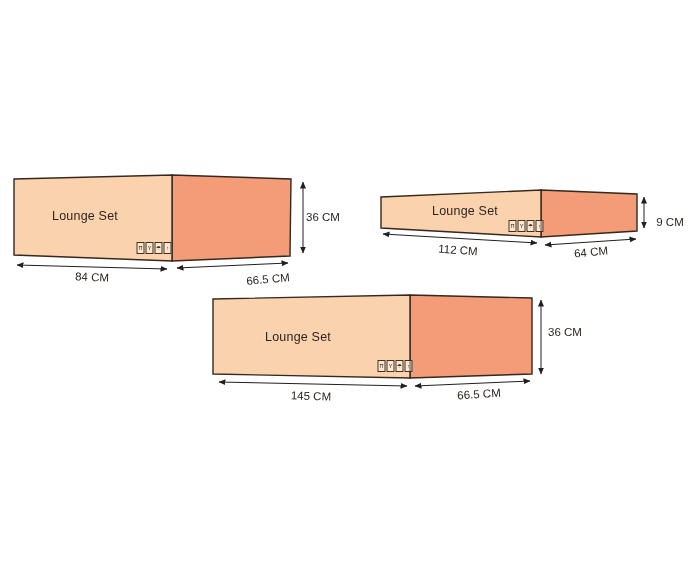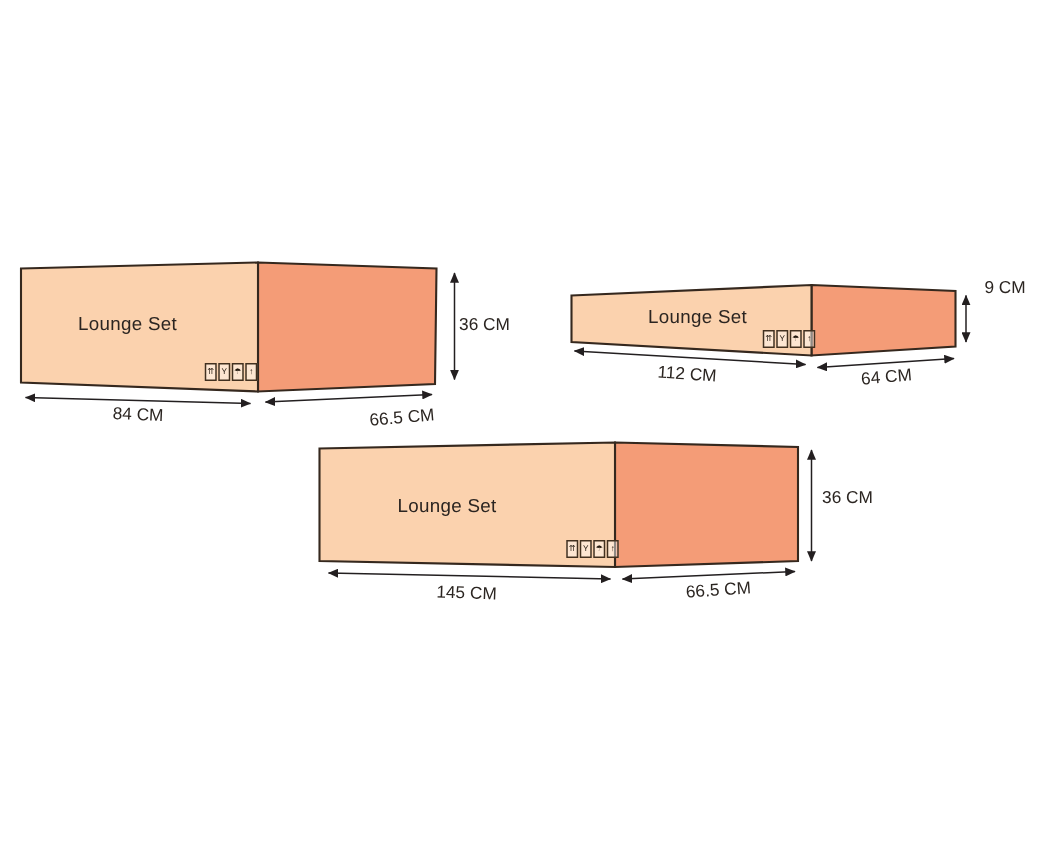"9 CM" div.dim-label { top: 12px -> 42px }
